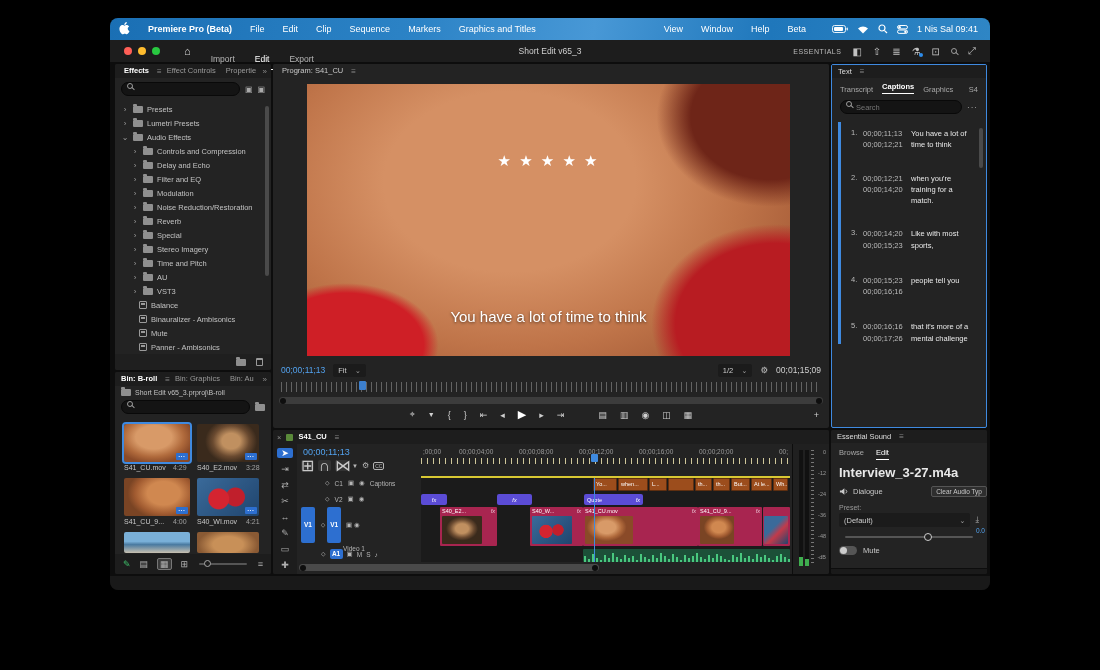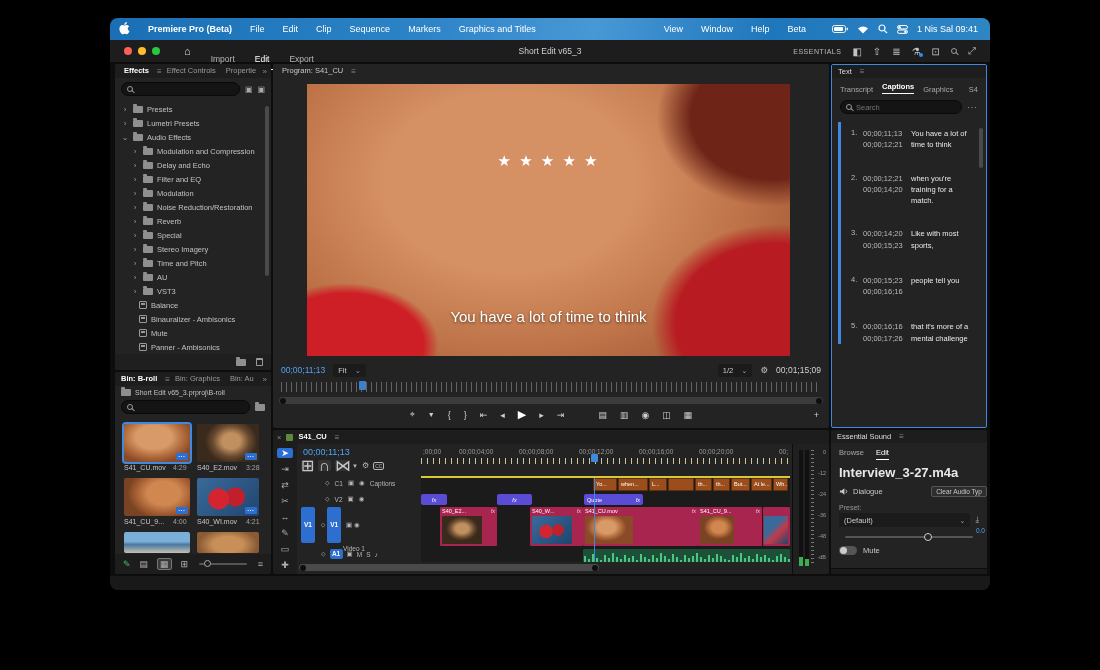"Search" .searchbox { align-items: center -> none }
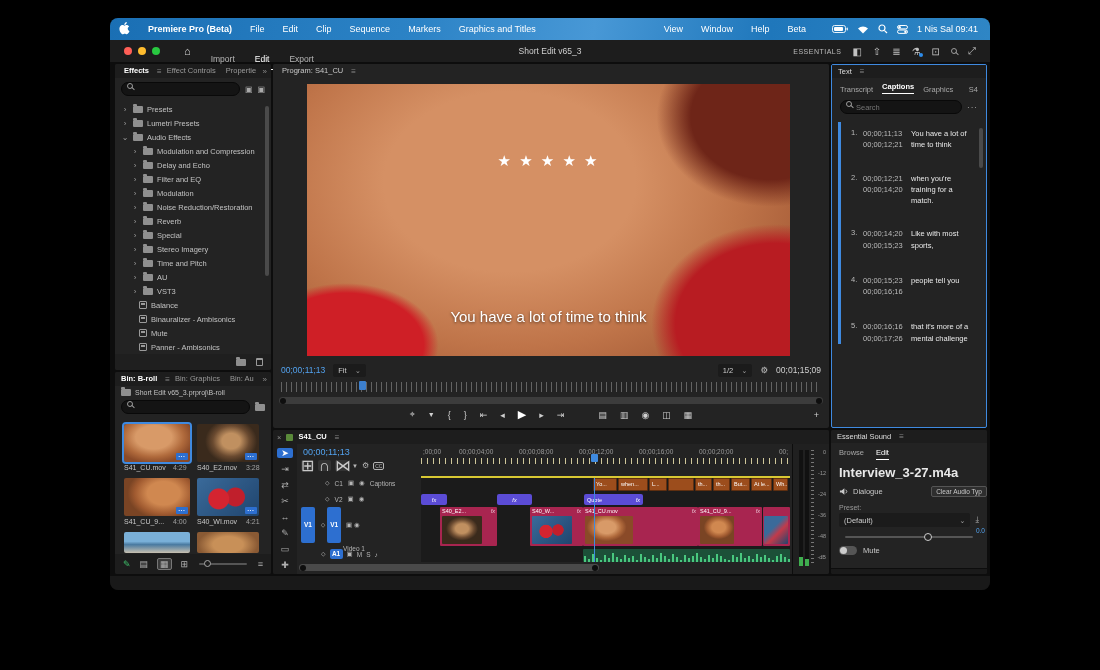"Modulation and Compression" span { text: Modulation -> Controls }
